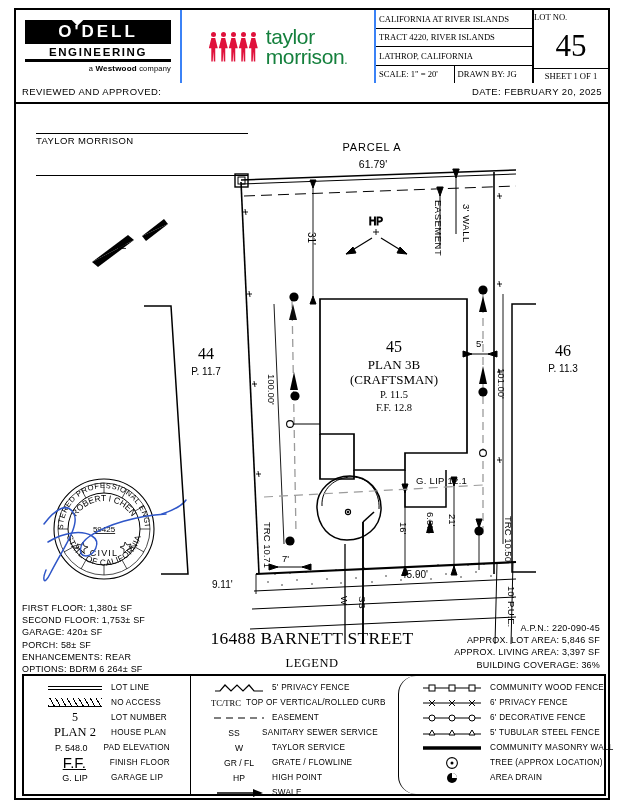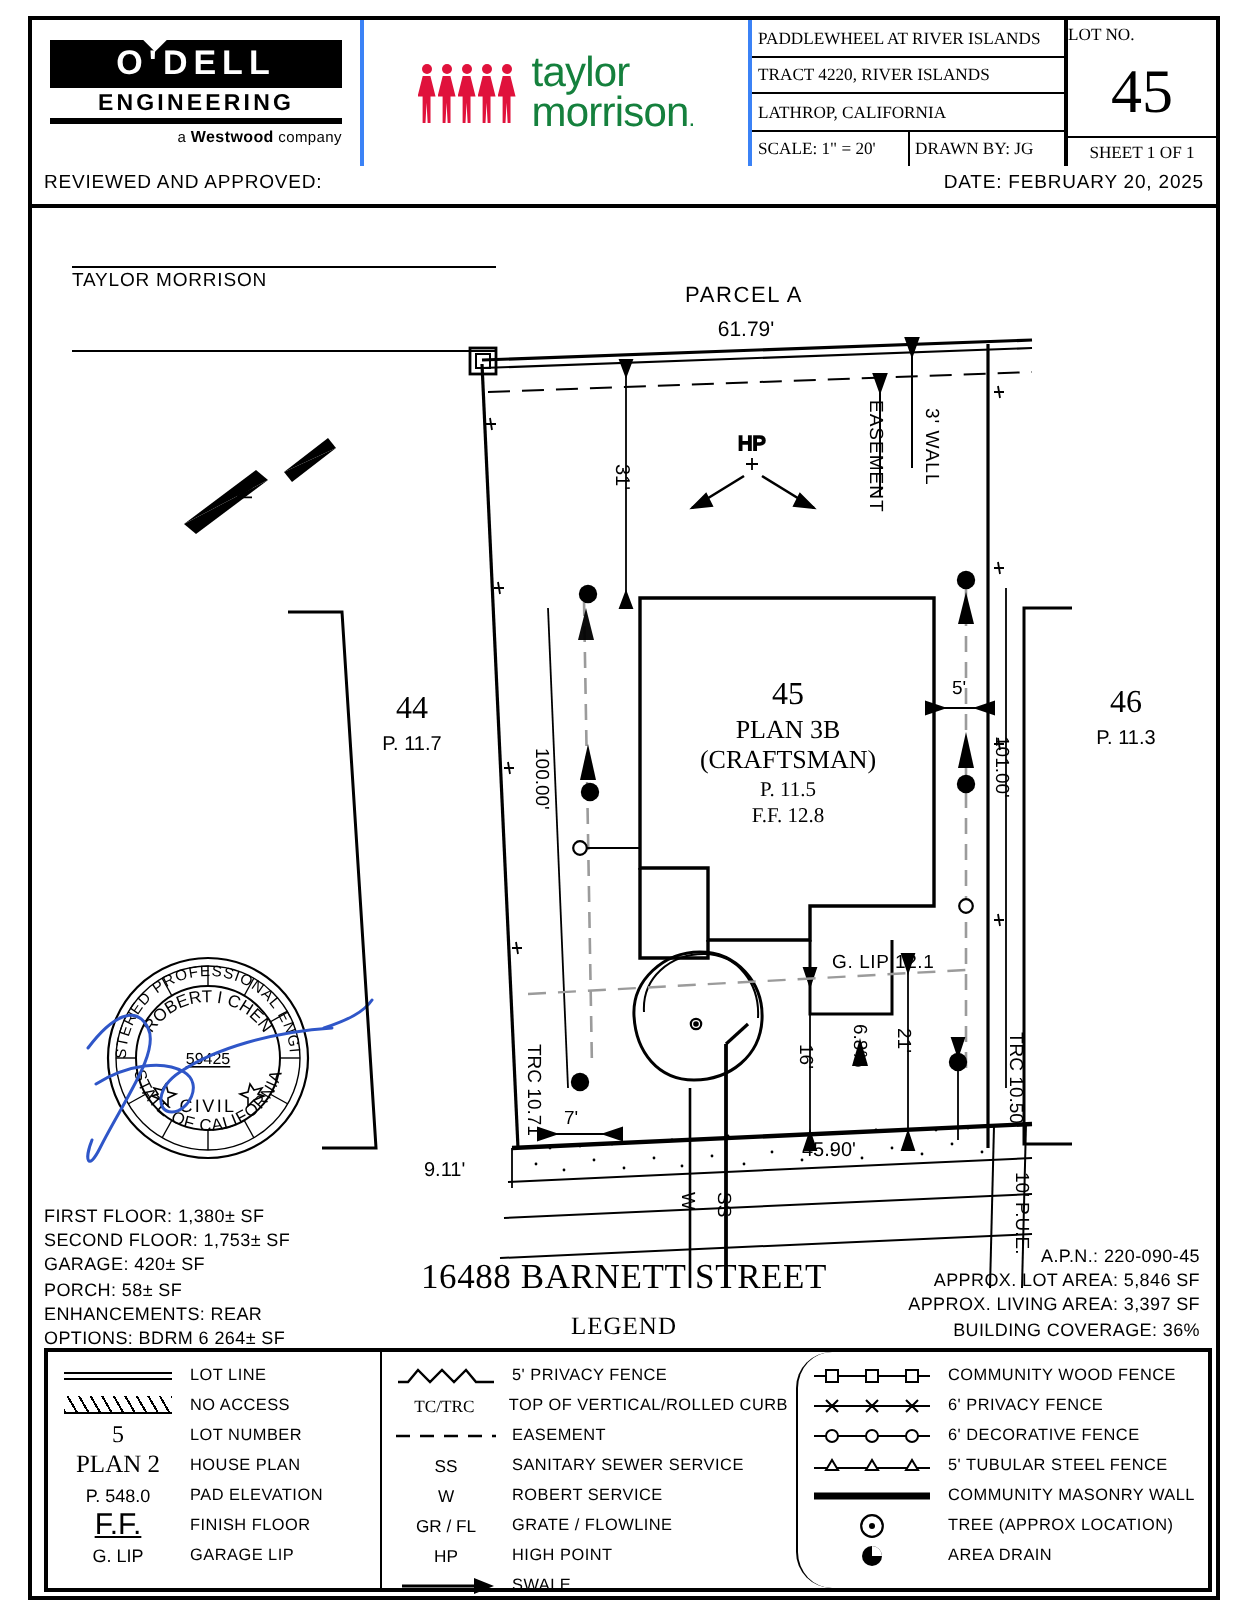"PADDLEWHEEL AT RIVER ISLANDS" div.tb-row { text: PADDLEWHEEL -> CALIFORNIA }
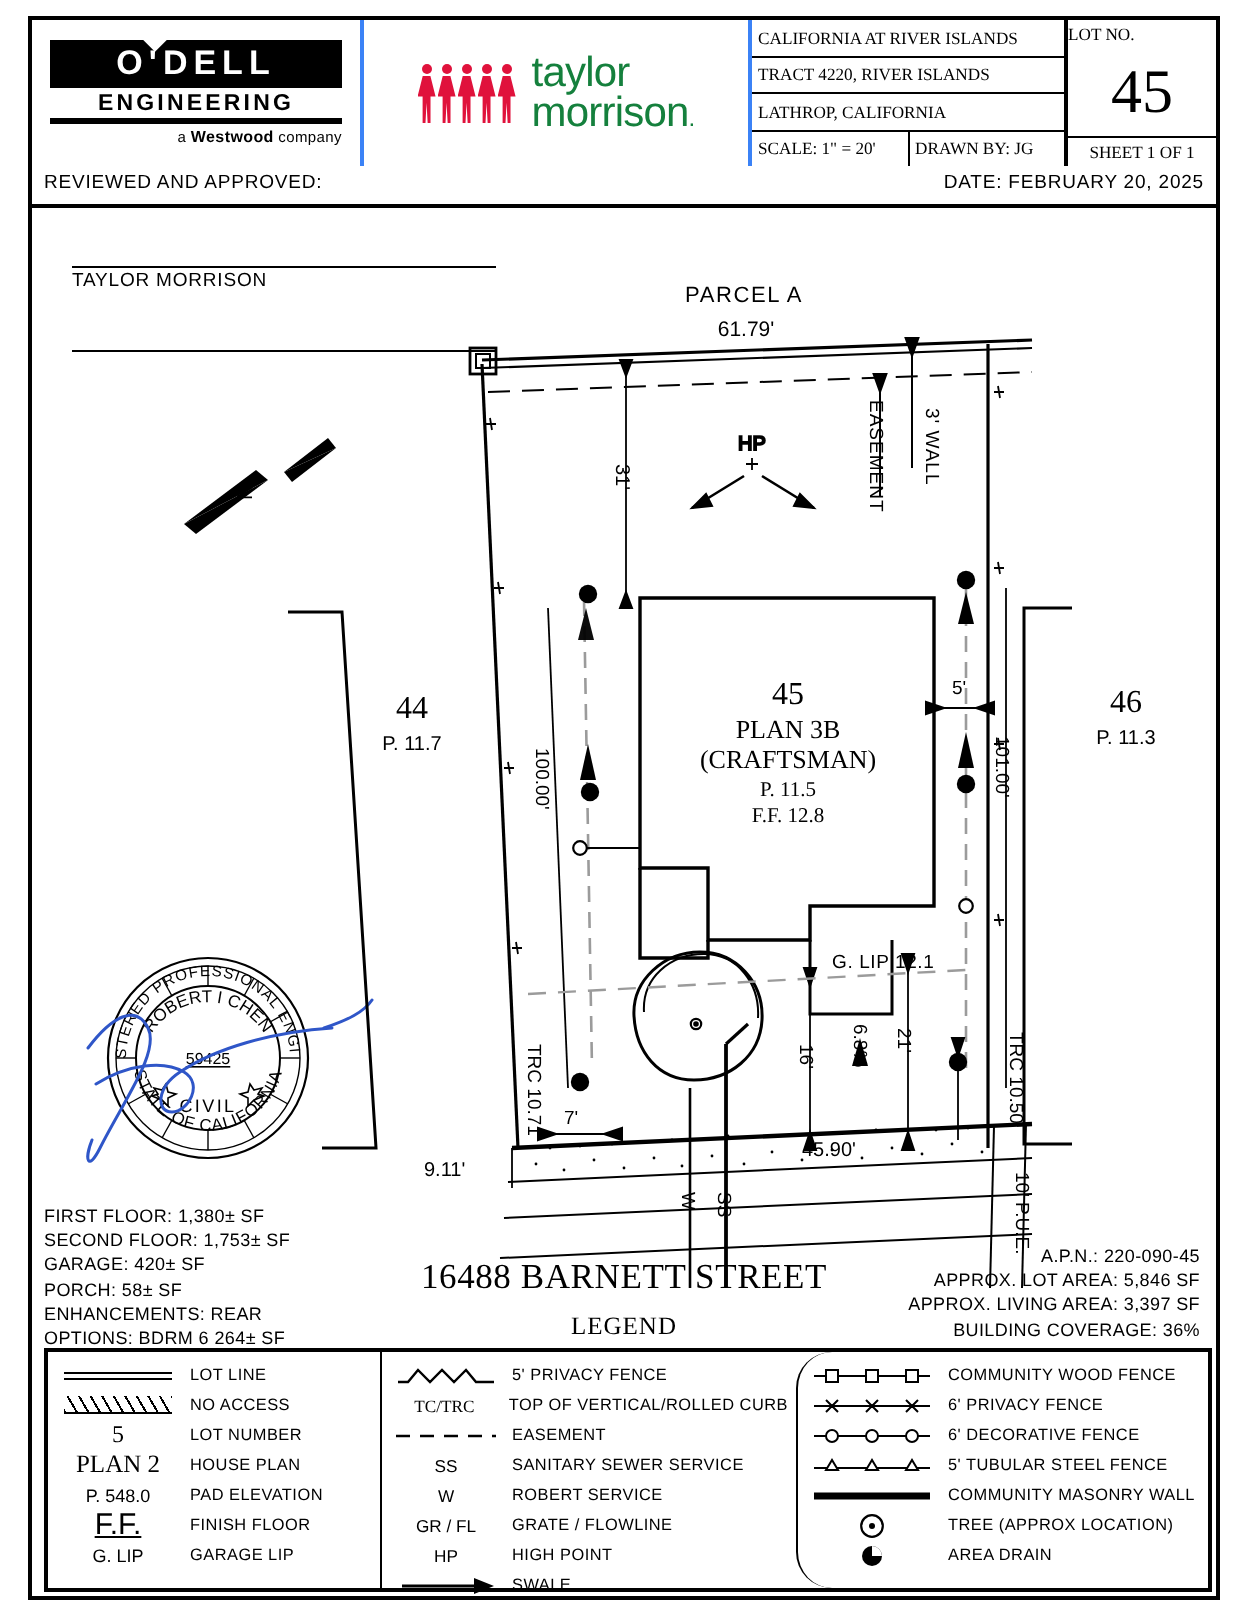"LOT LINE" .lg-row { padding: 0 4px -> 0 20px }
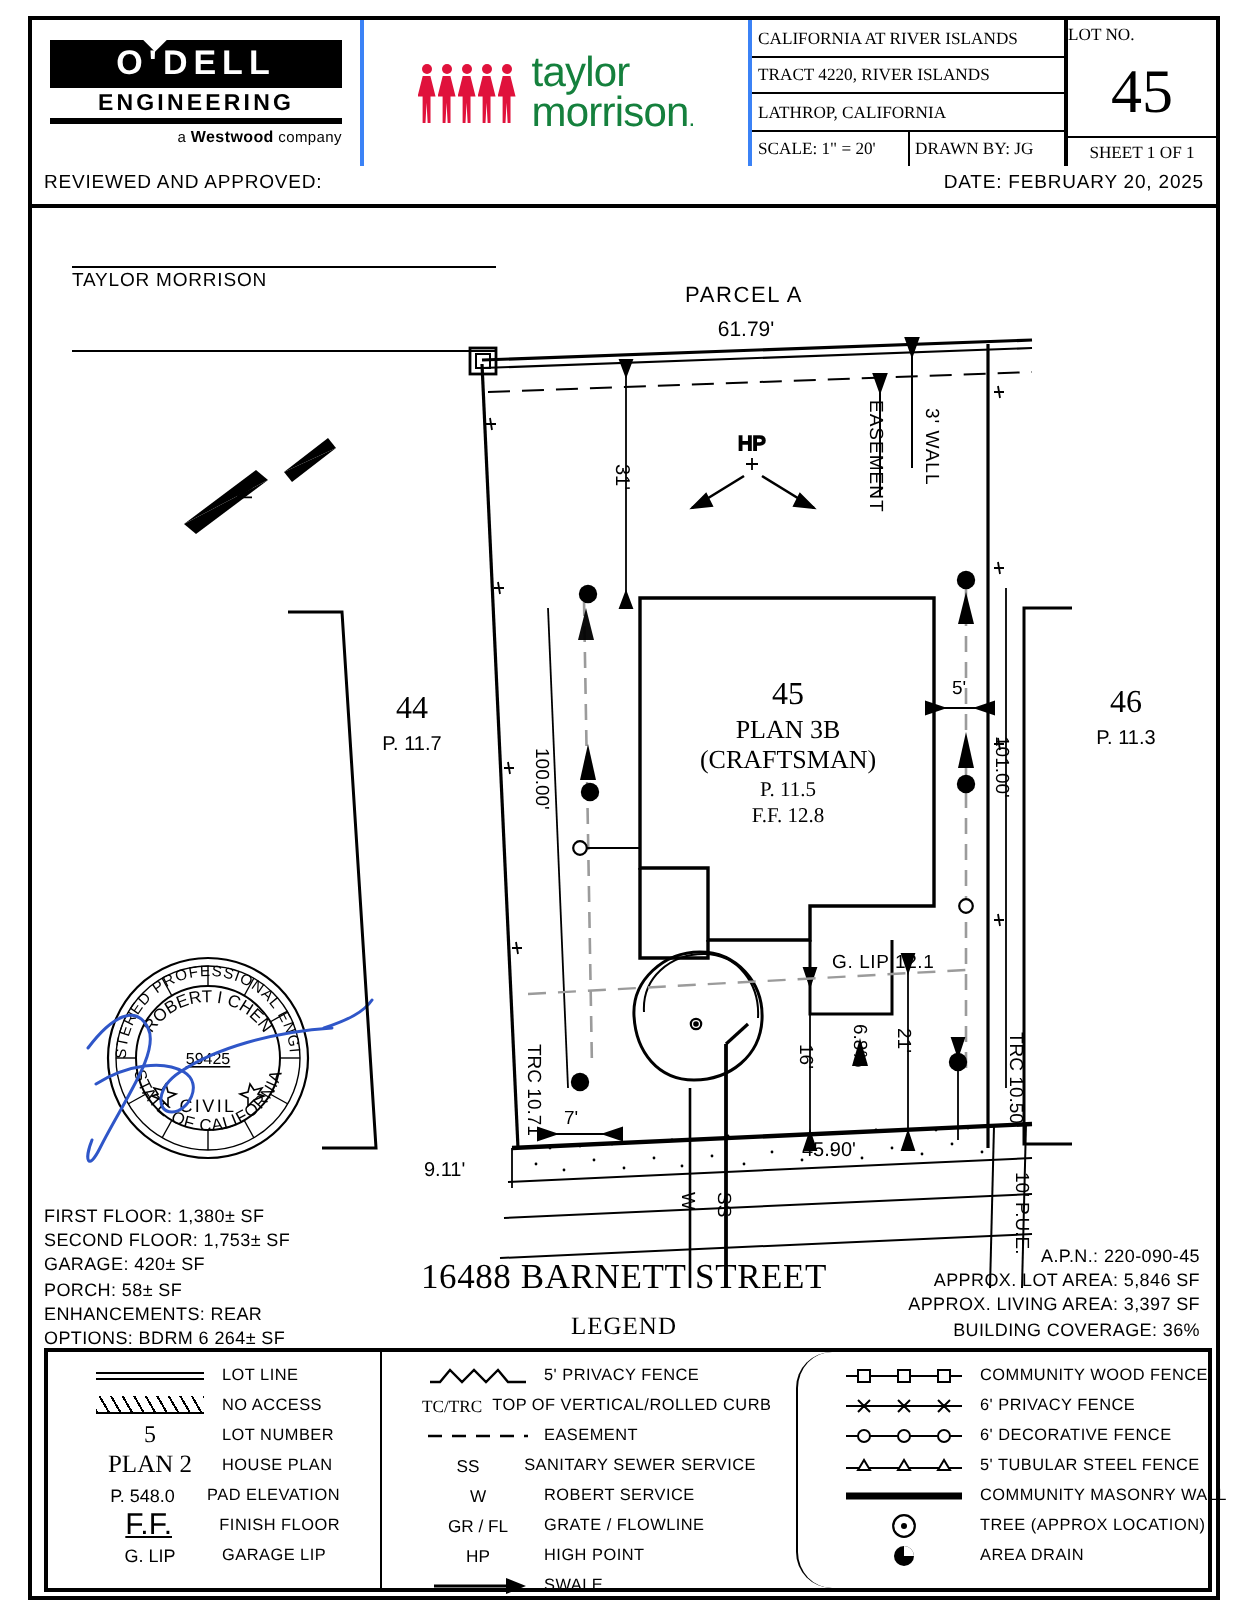"ROBERT SERVICE" div.lg-txt { text: ROBERT -> TAYLOR }
